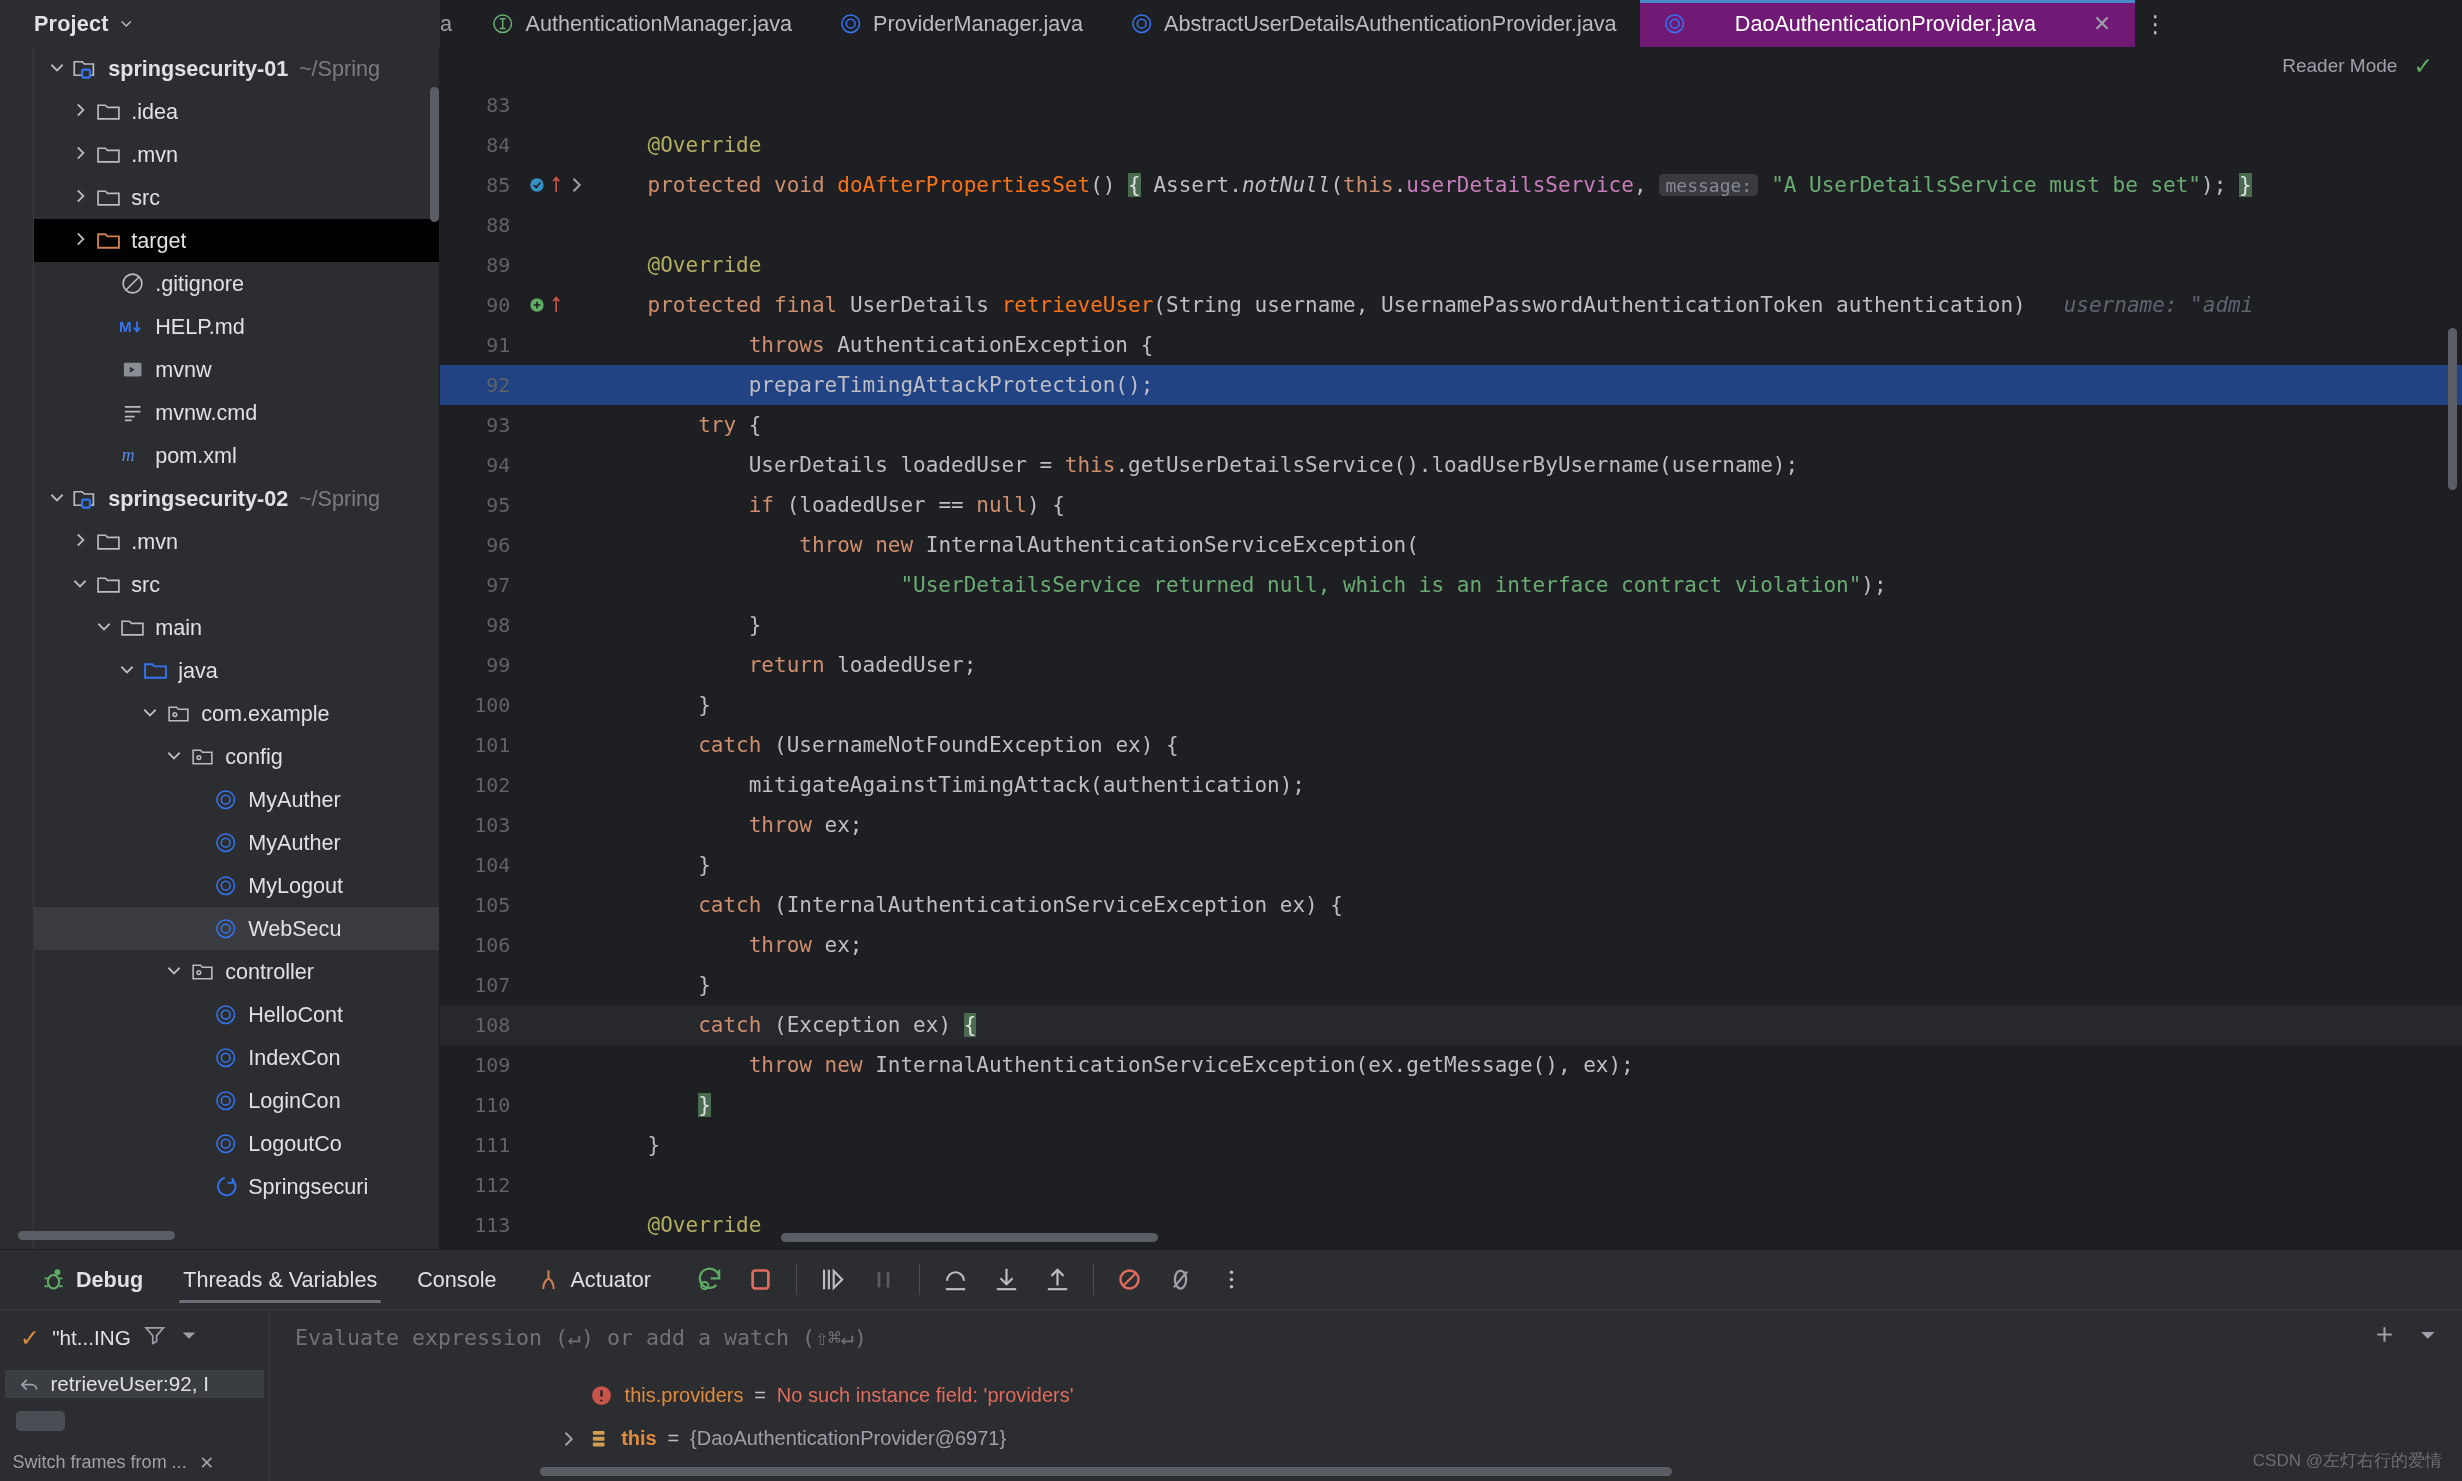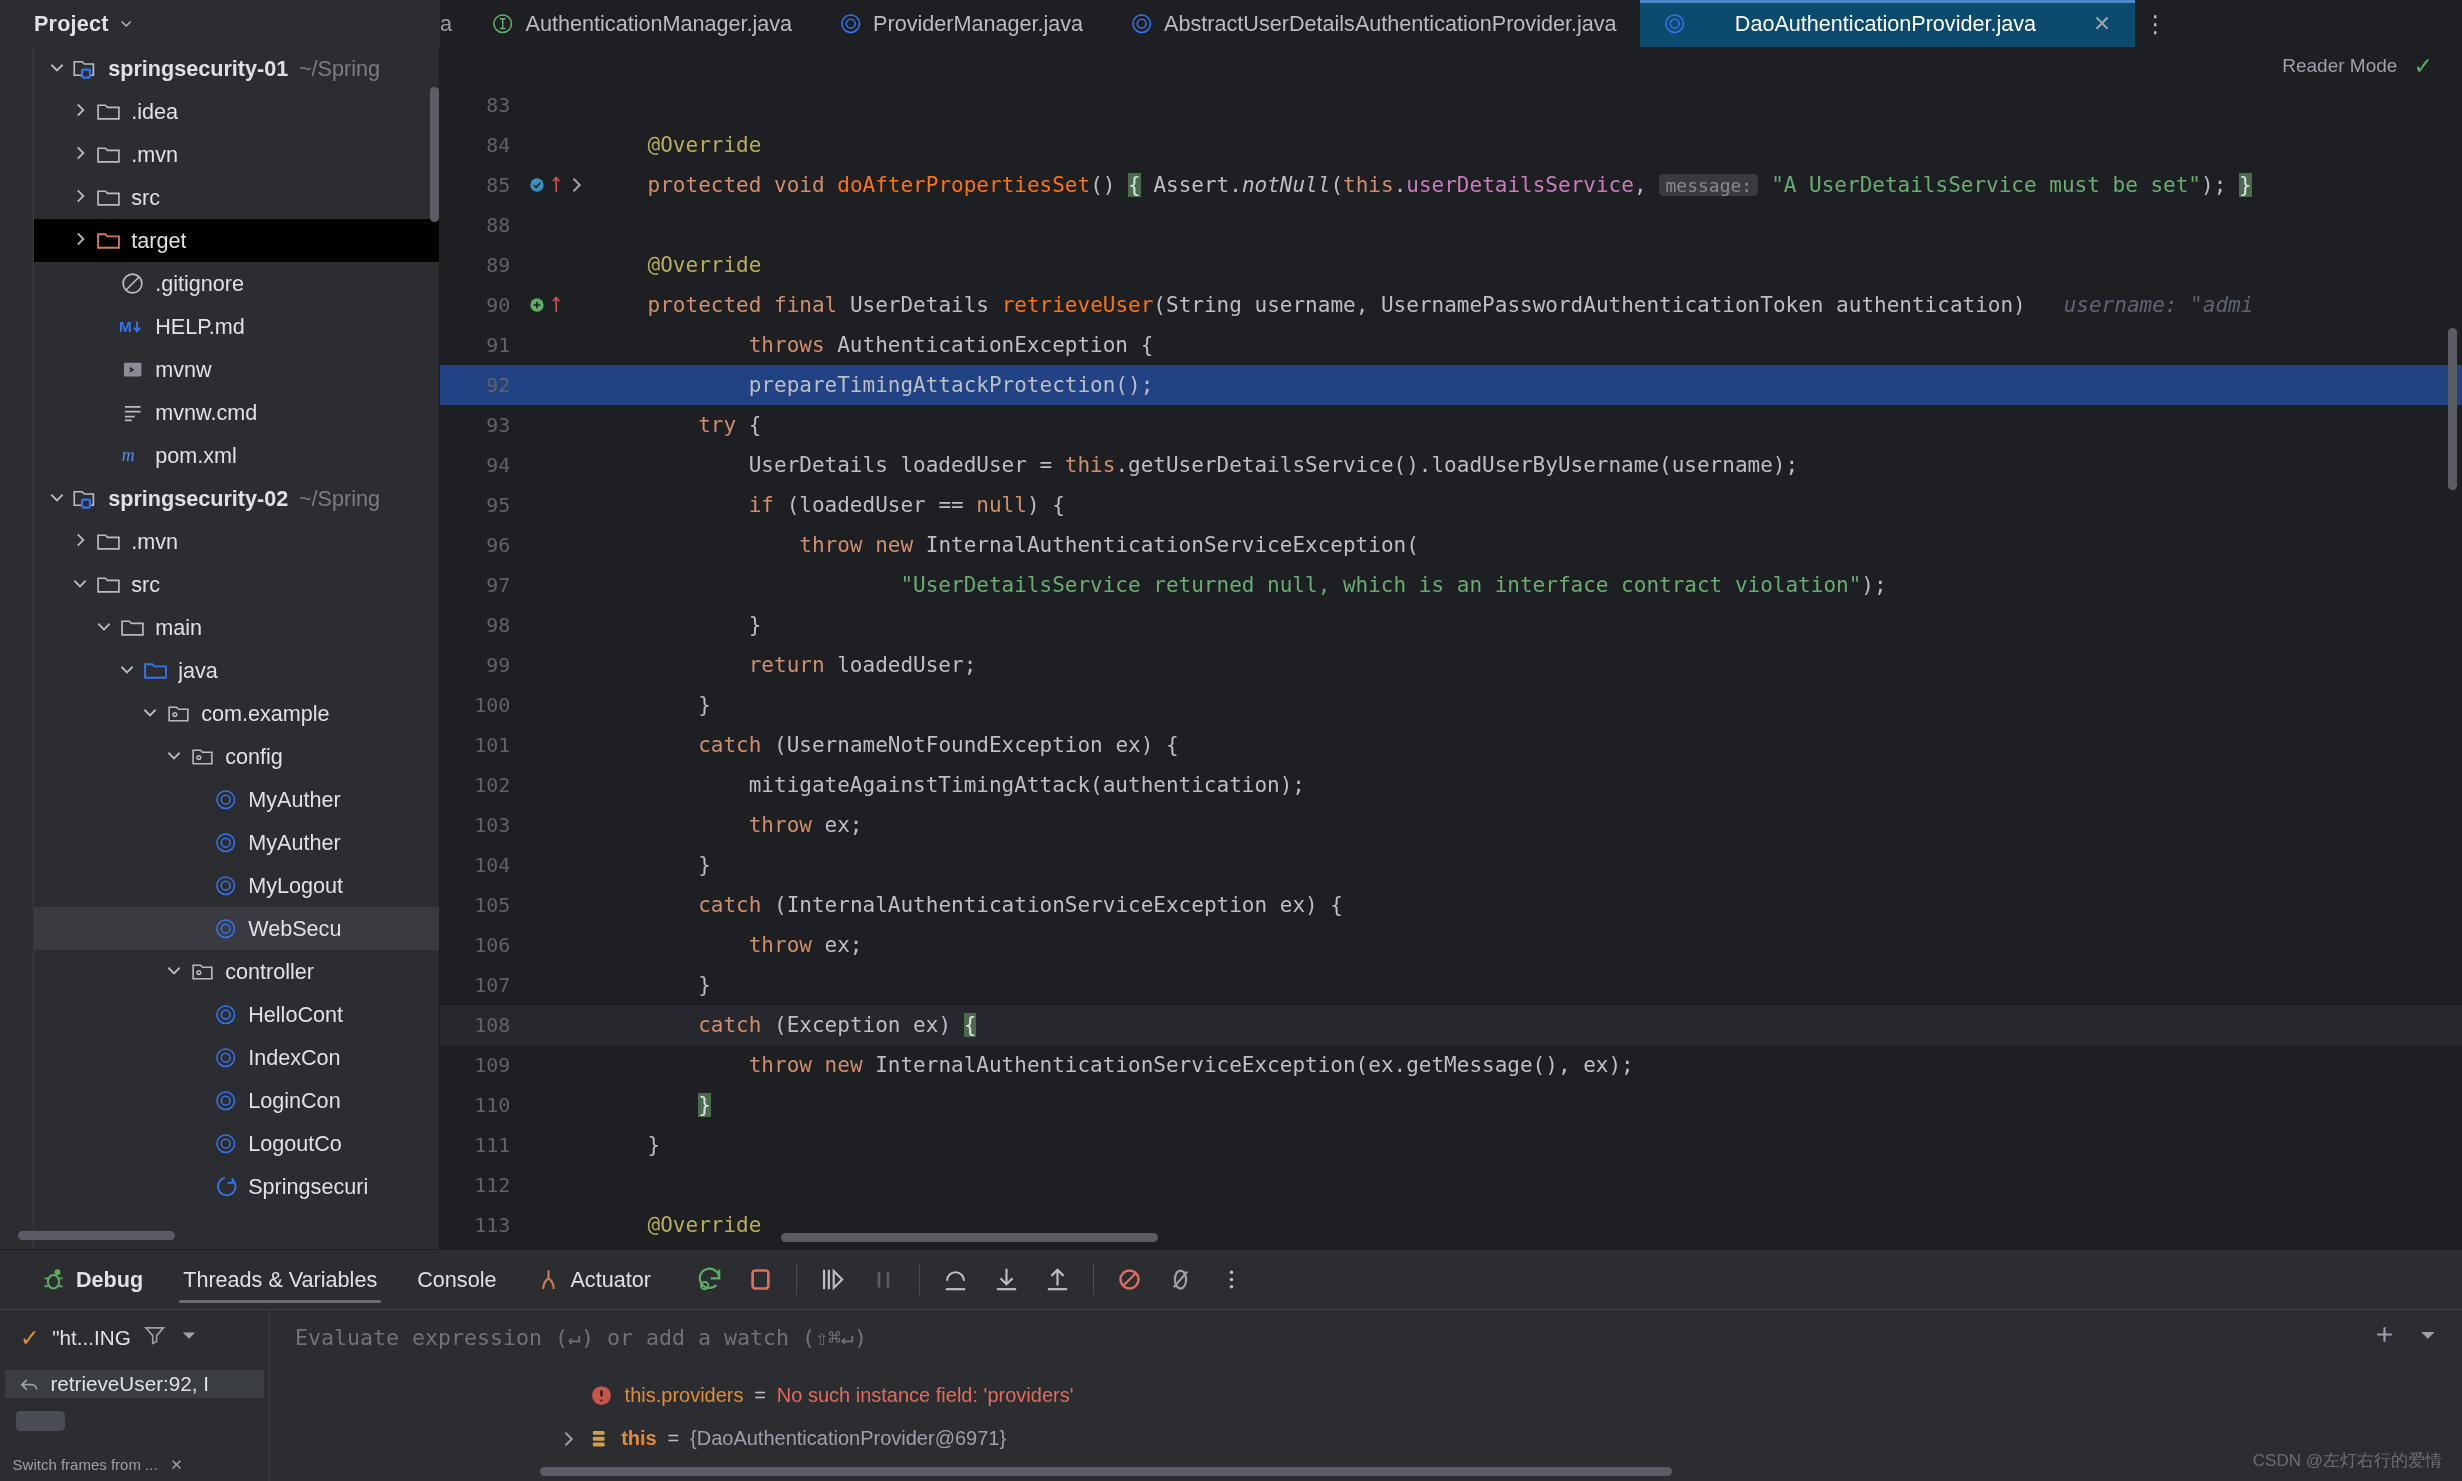"DaoAuthenticationProvider.java" .tab.active { background: #0c4a6e -> #701a75 }
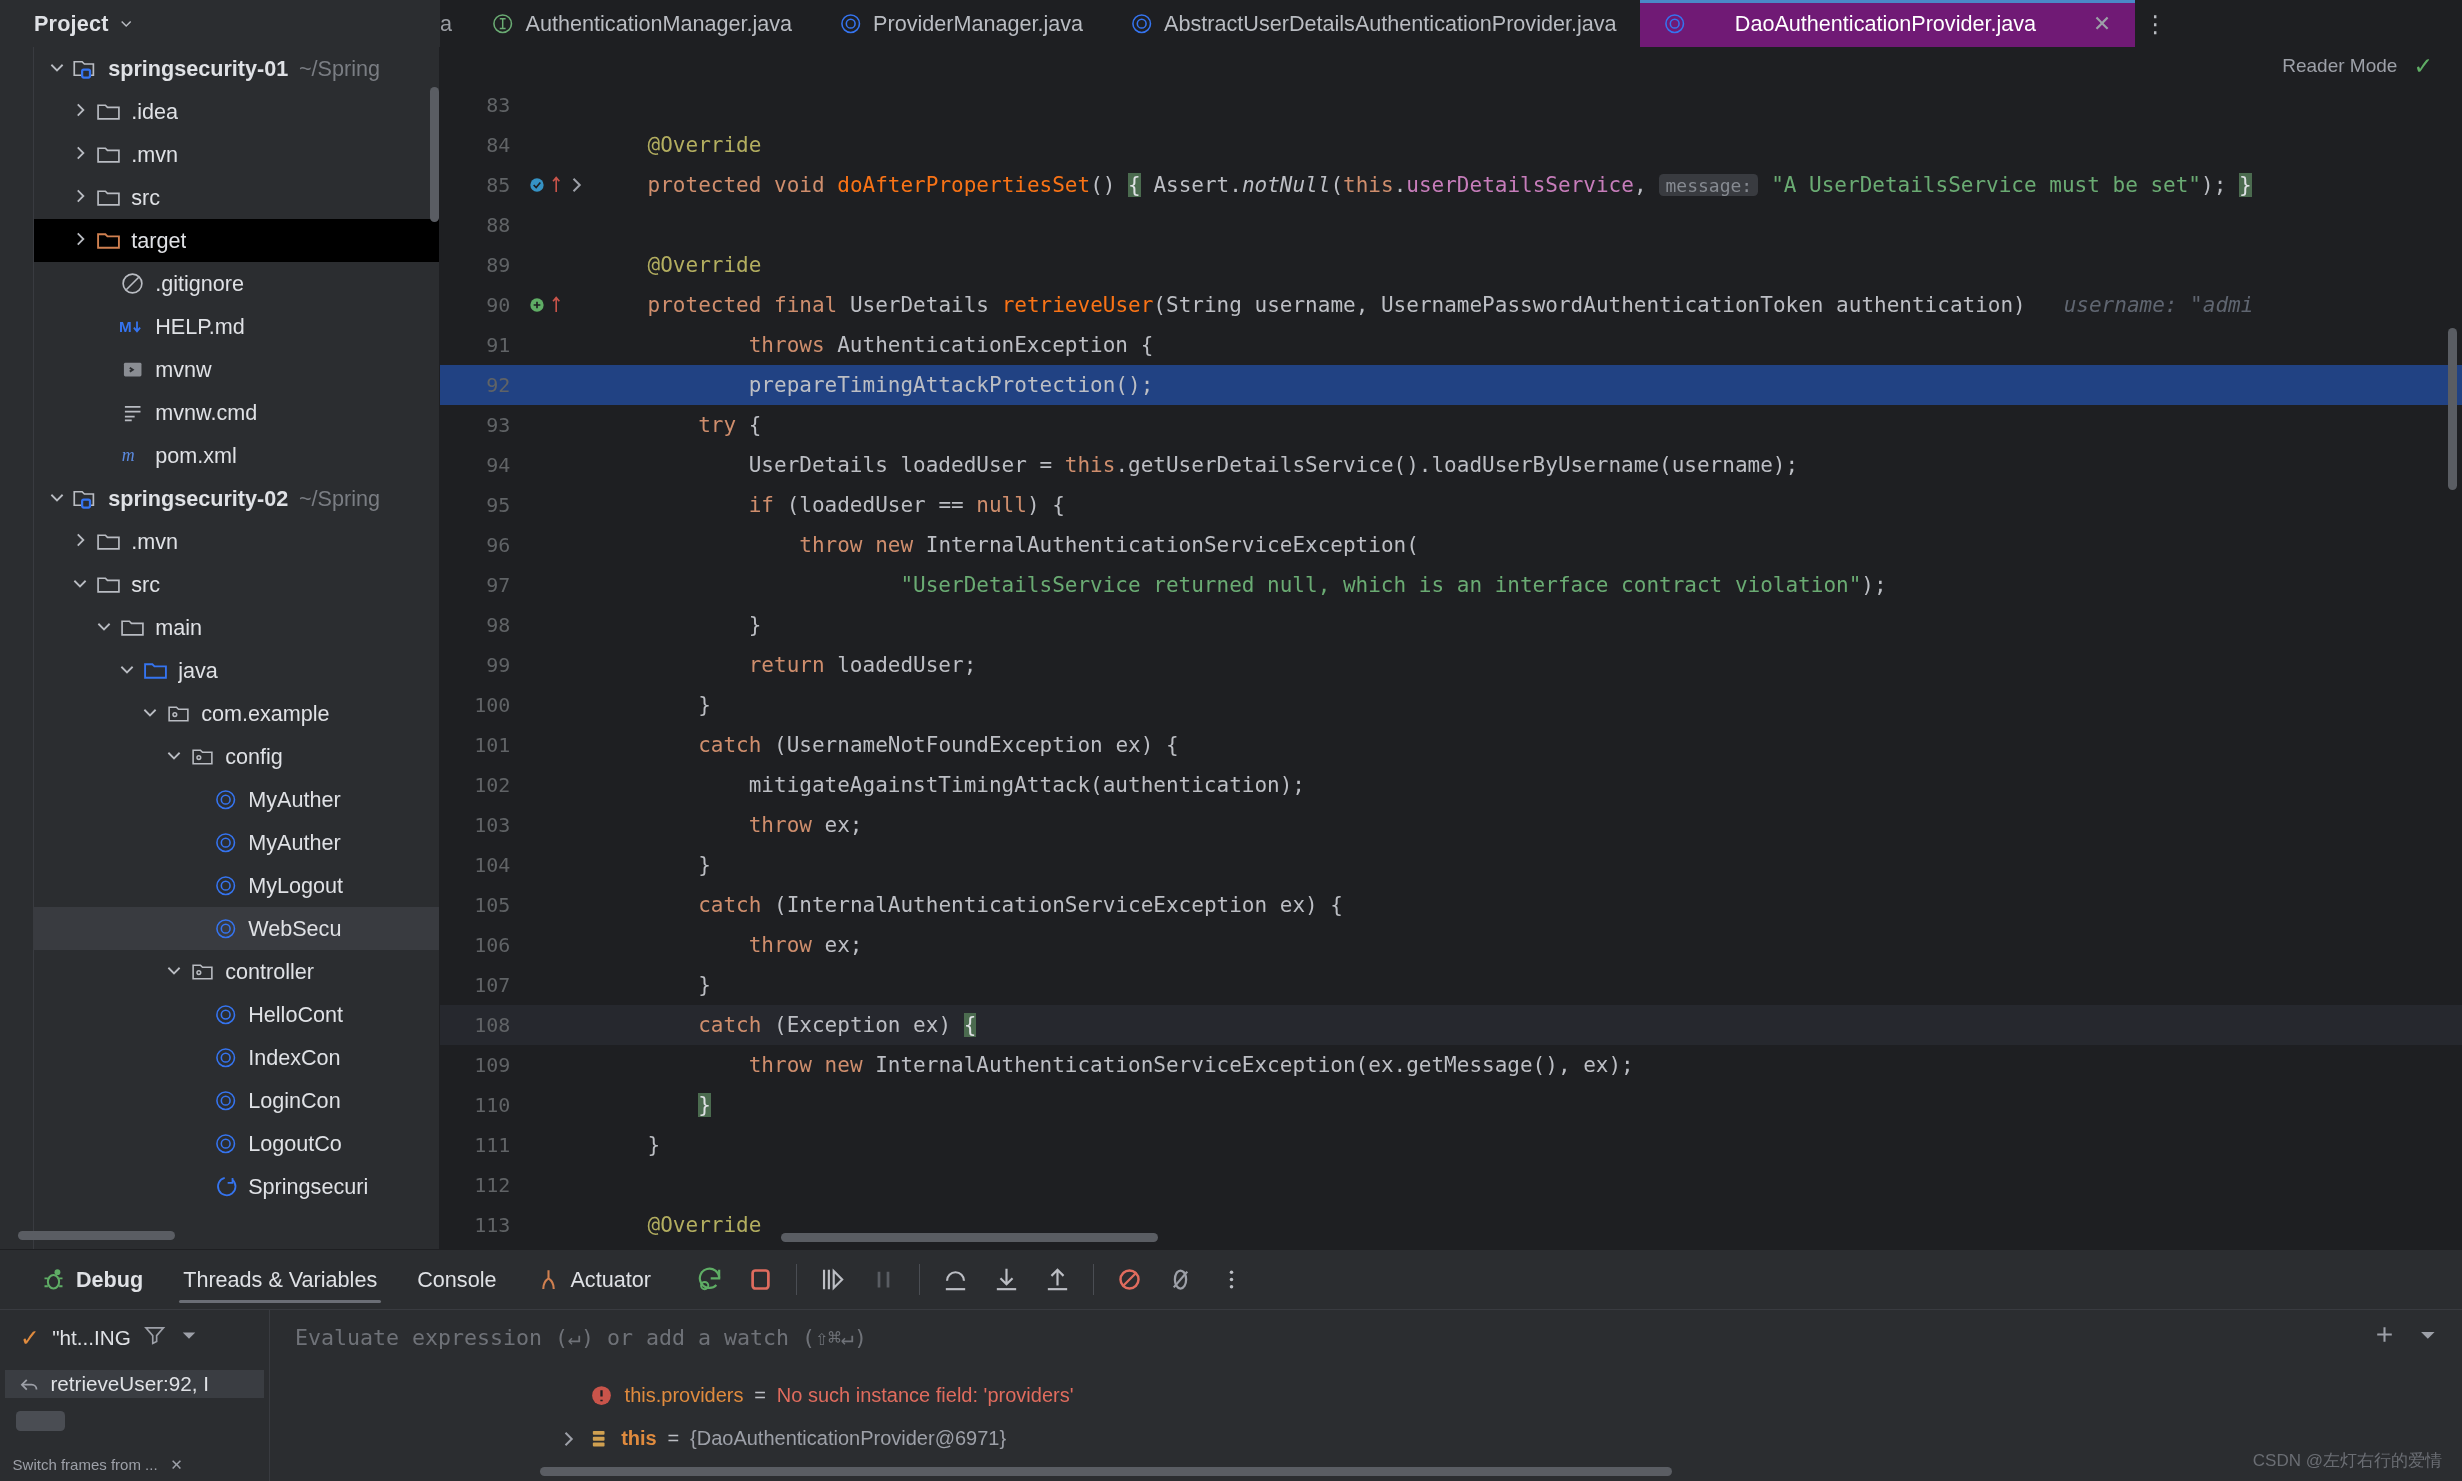"Switch frames from ..." .frames-foot { font-size: 15px -> 18px }
